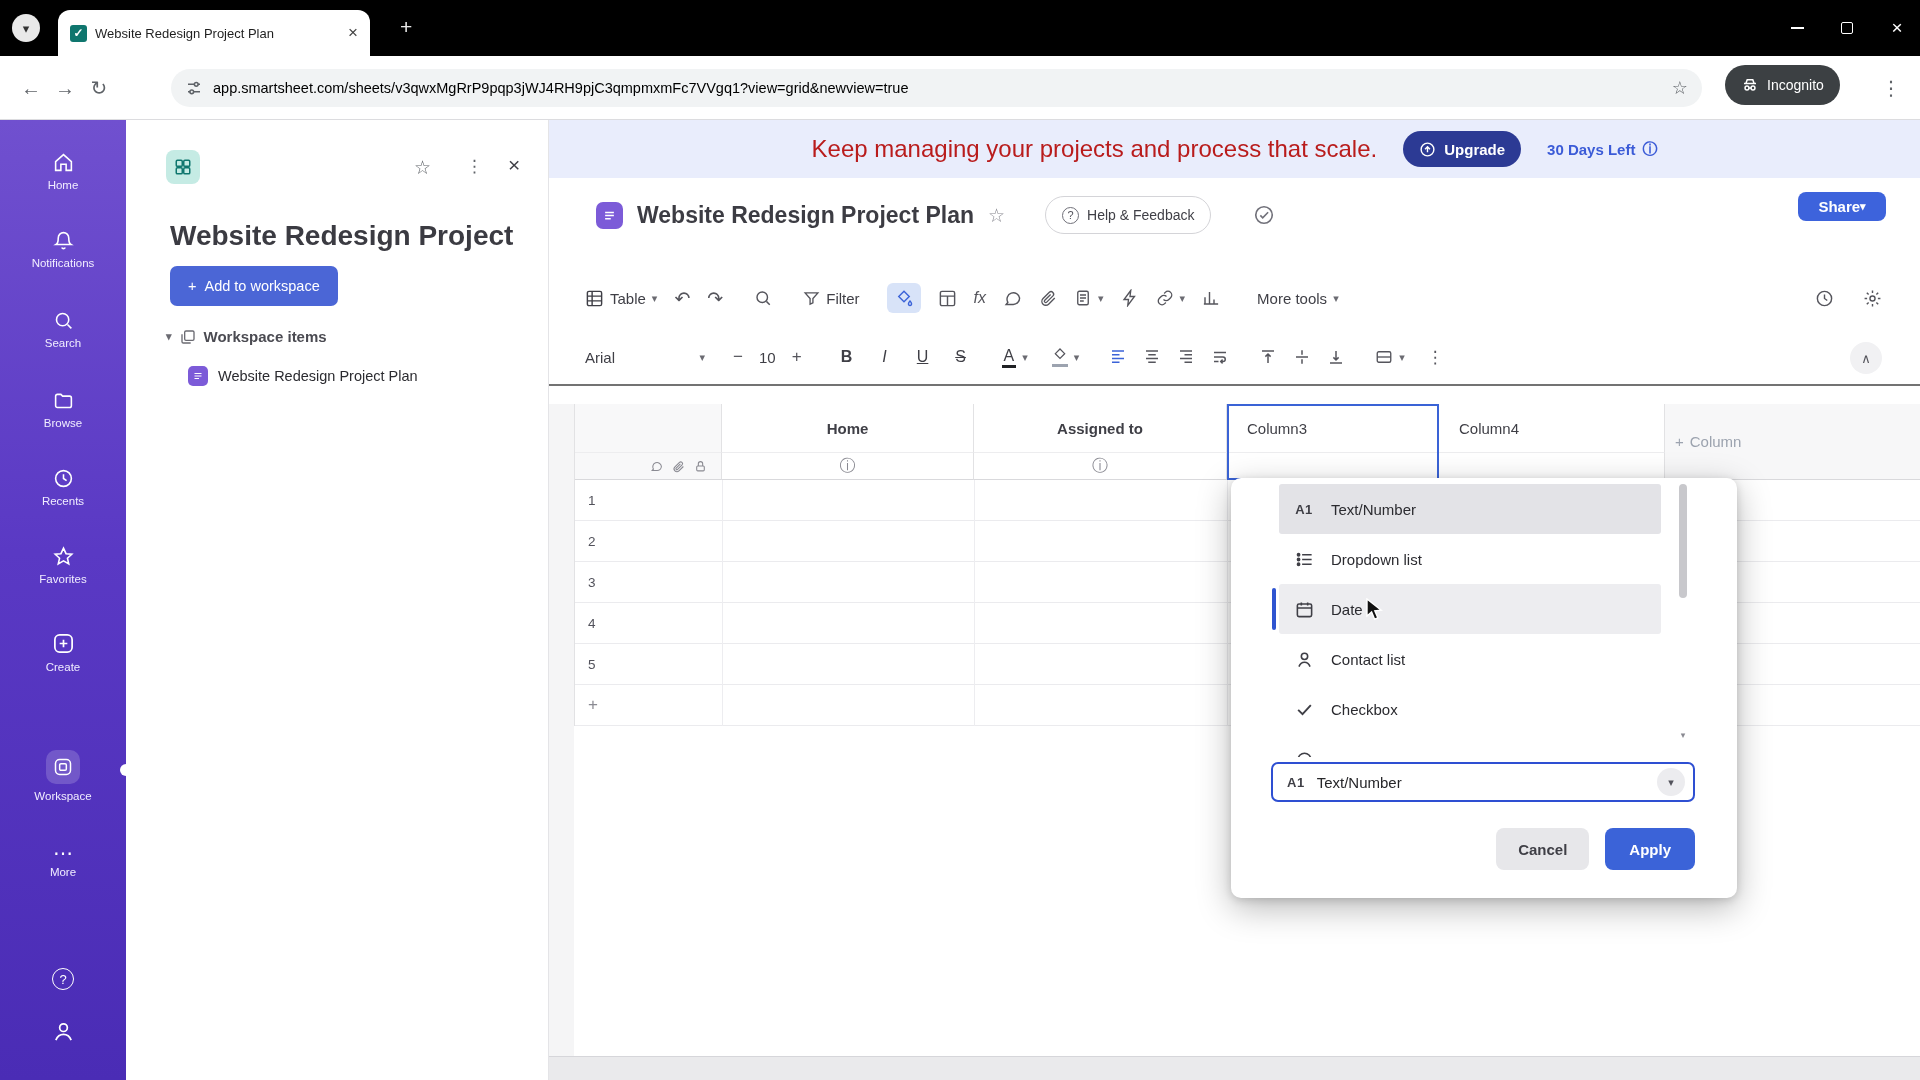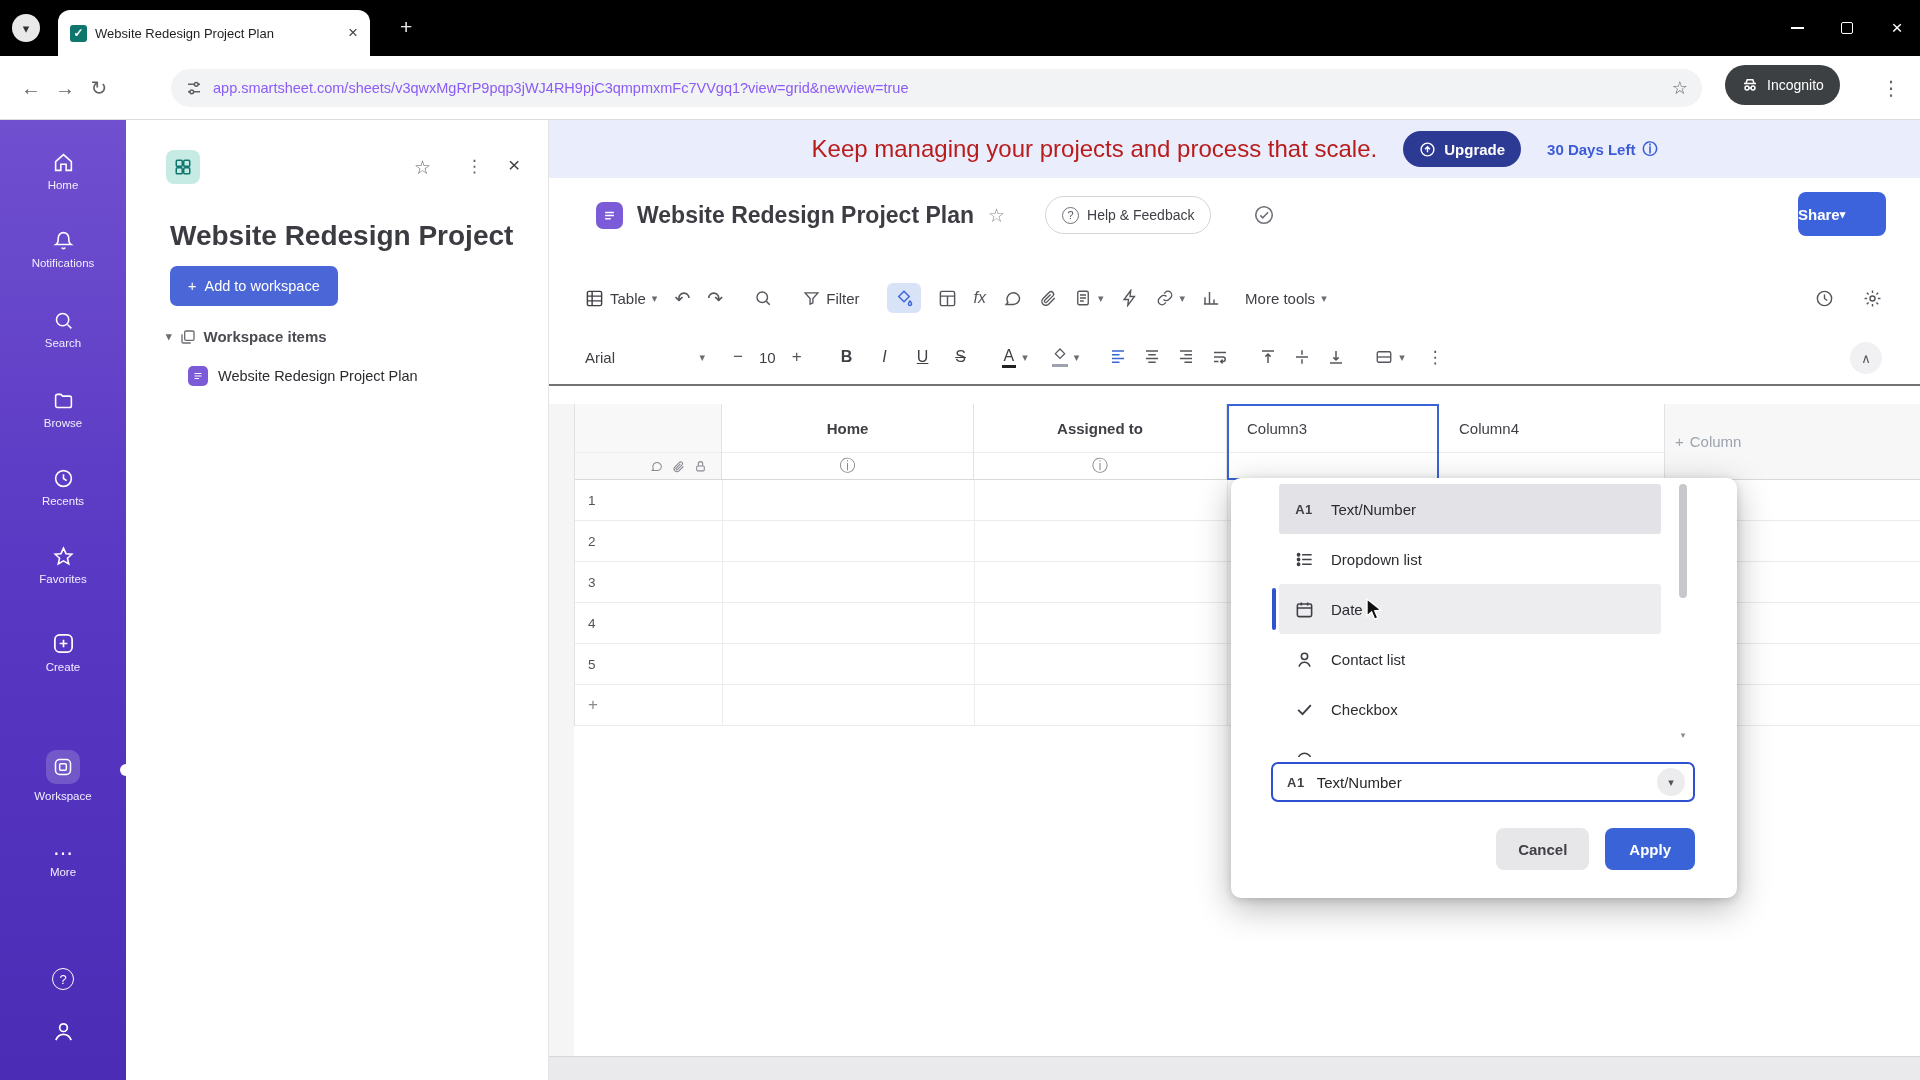"app.smartsheet.com/sheets/v3qwxMgRrP9pqp" .url { color: #8b5cf6 -> #000000 }
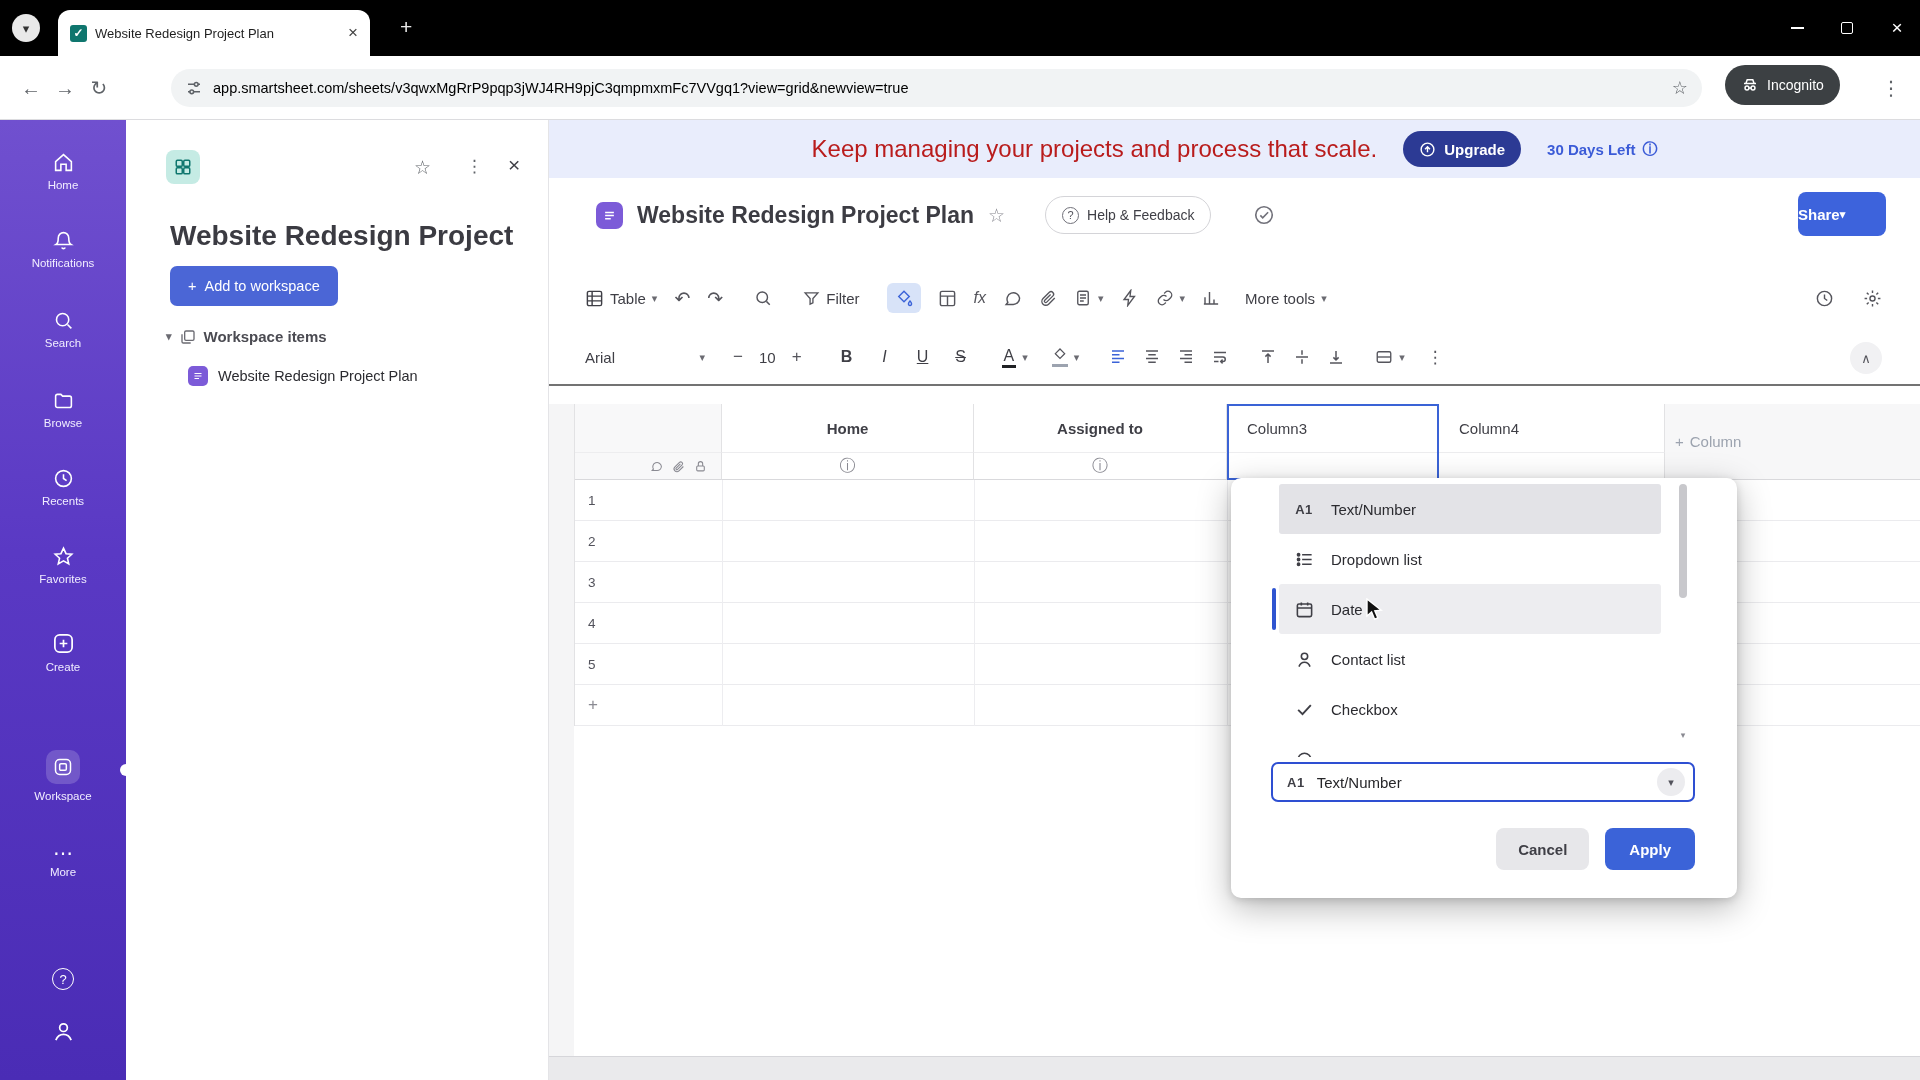"Share" .share { height: 44px -> 29px; justify-content: flex-start -> center }
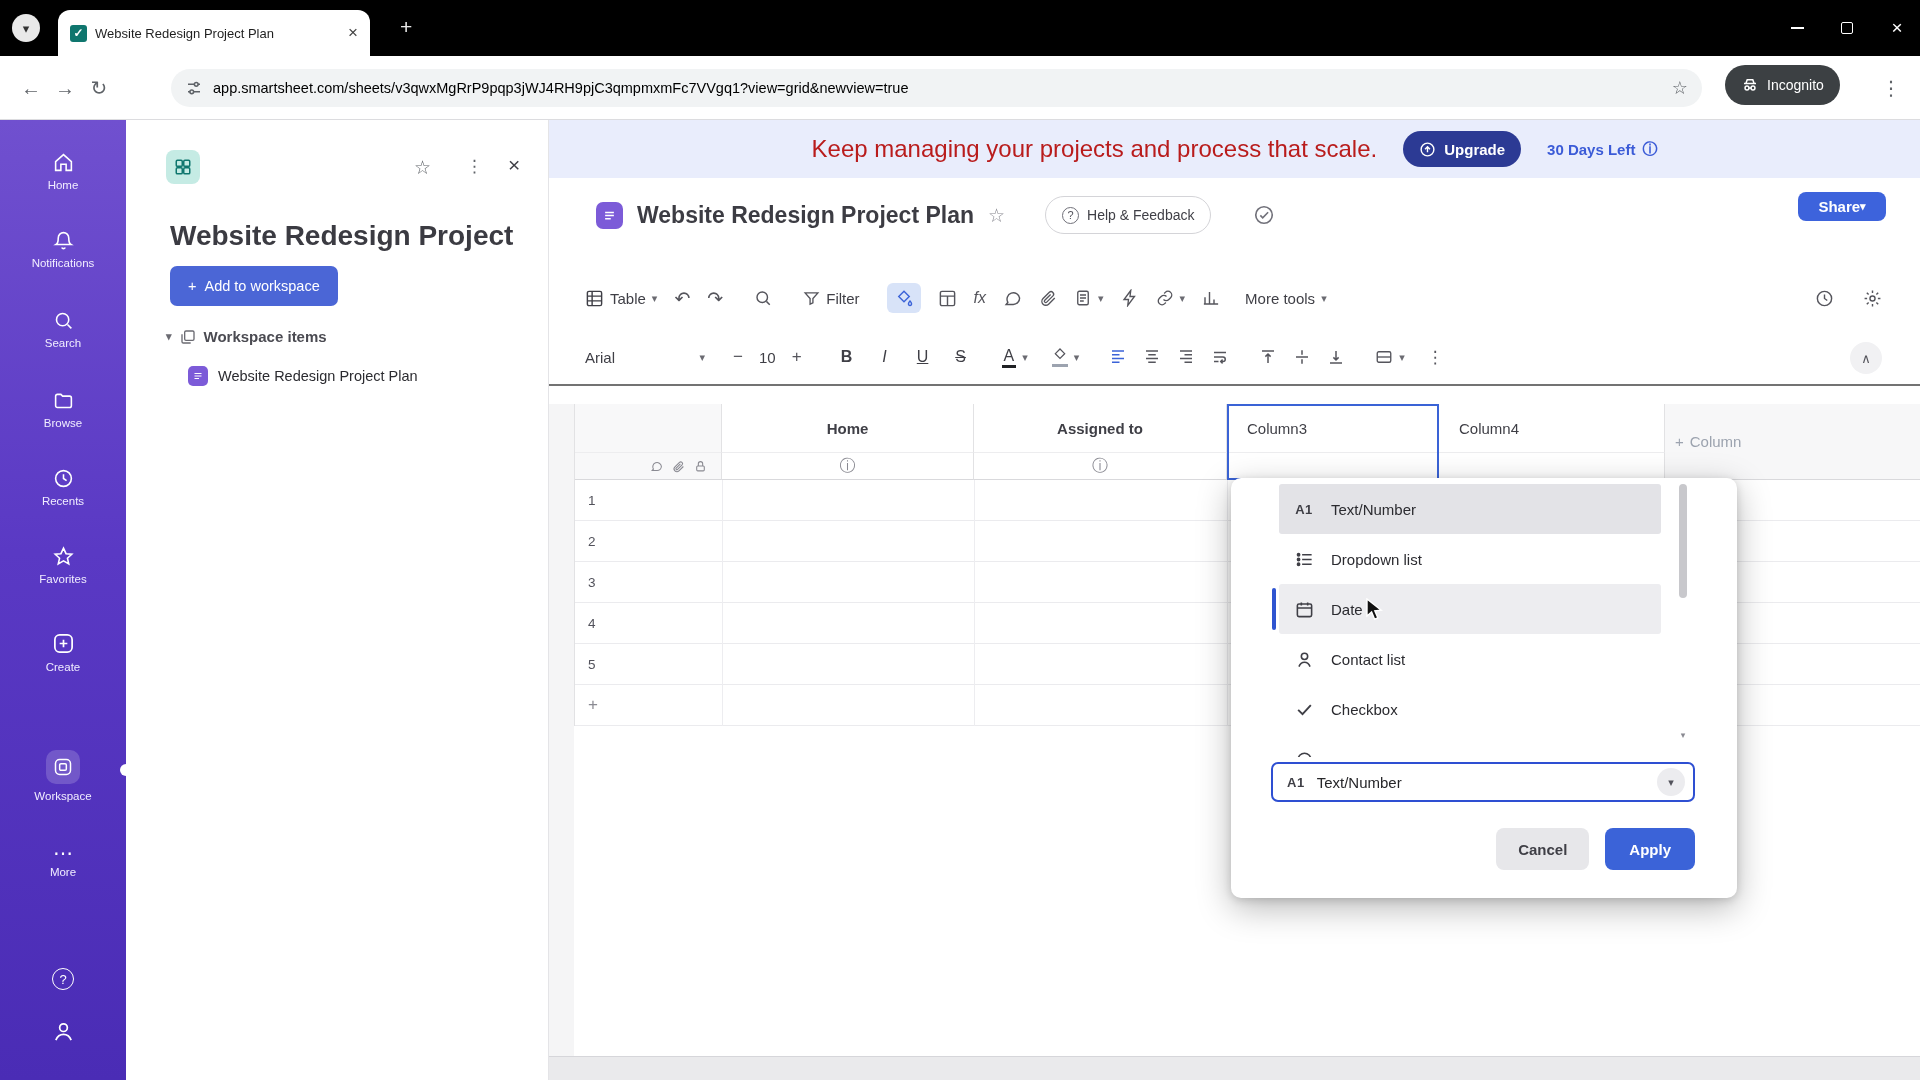"More tools" div.tool { margin-left: 8px -> 20px }
